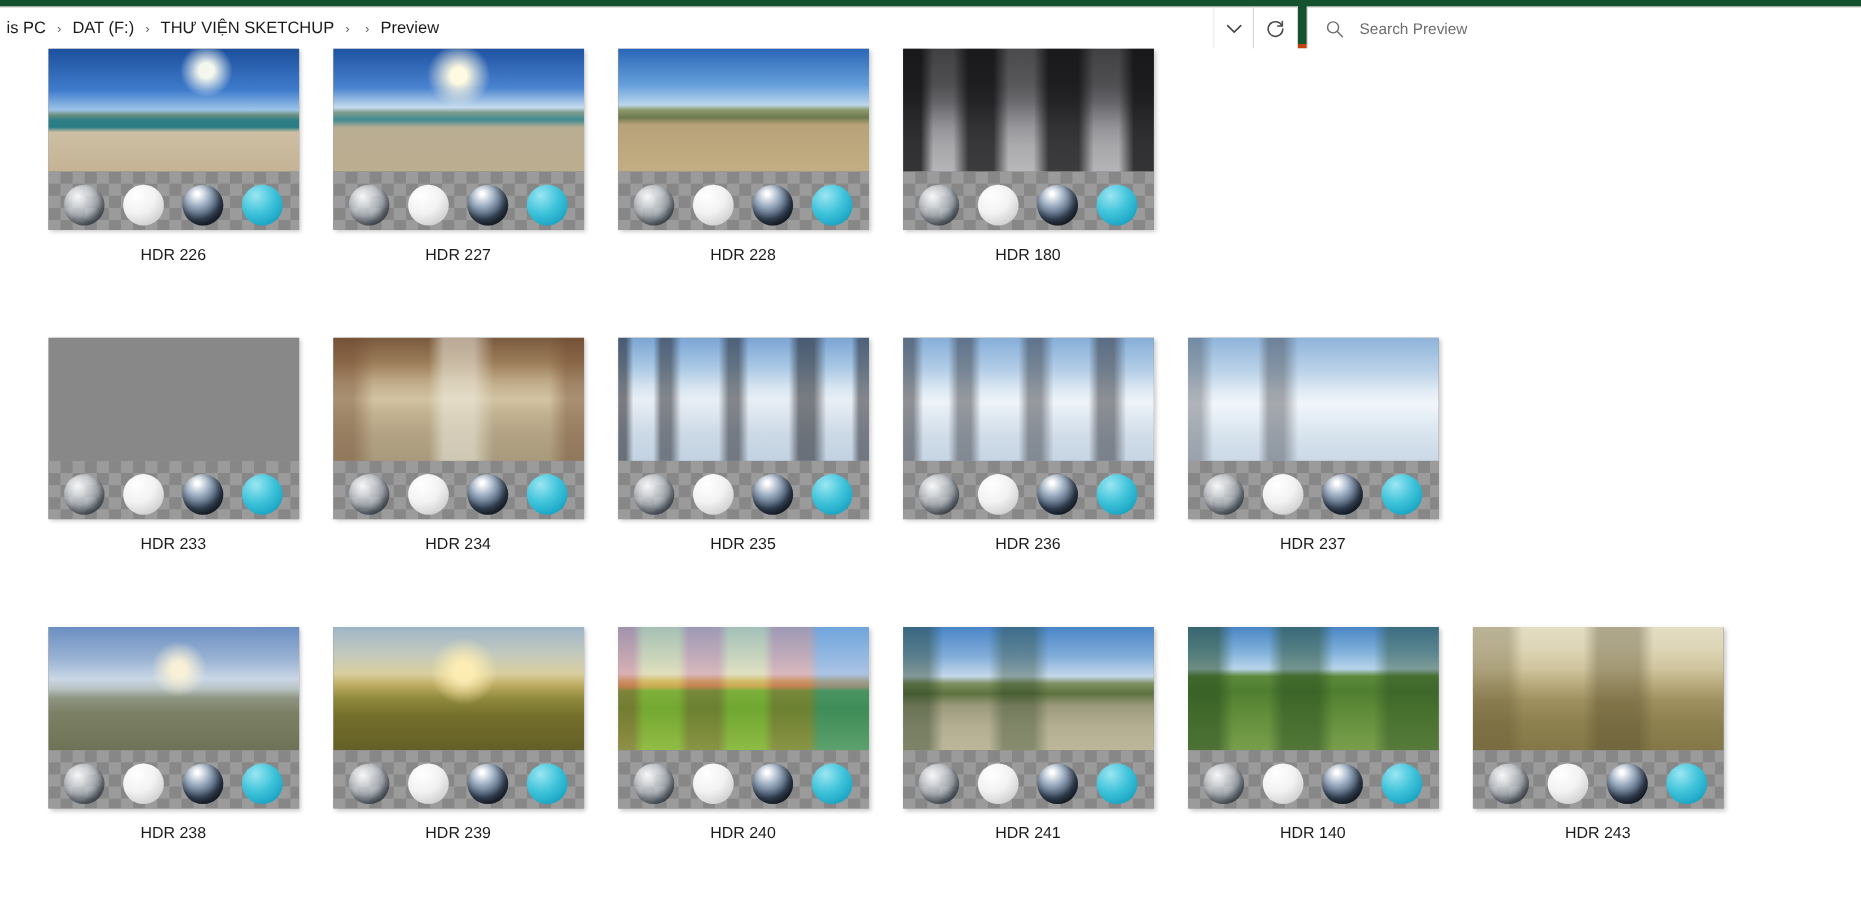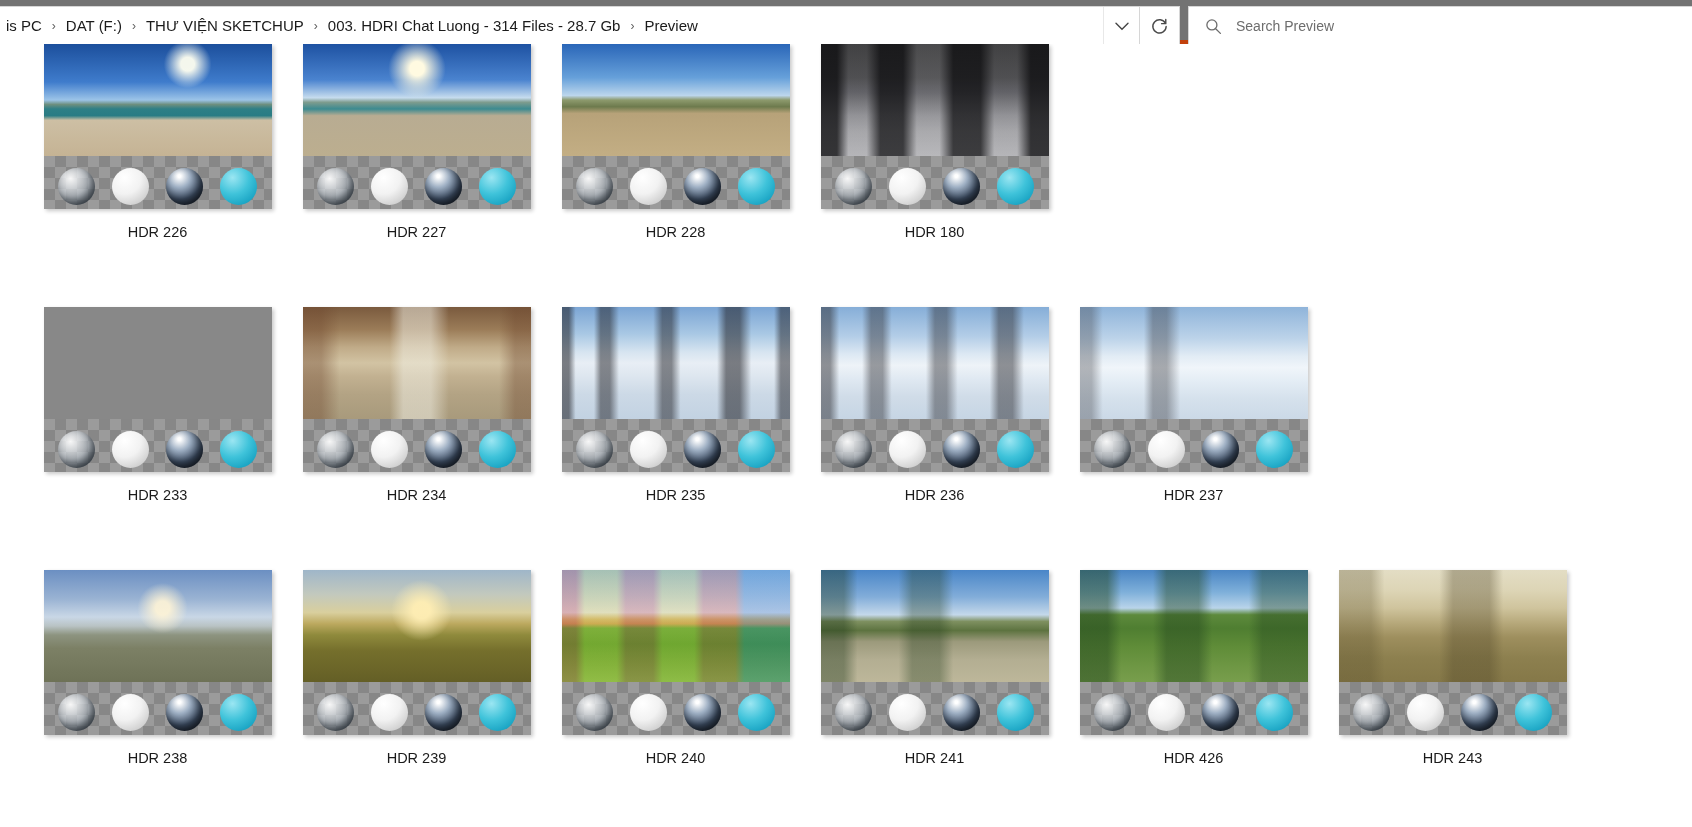"is PC" .explorer-topbar { background: #737373 -> #14532d }
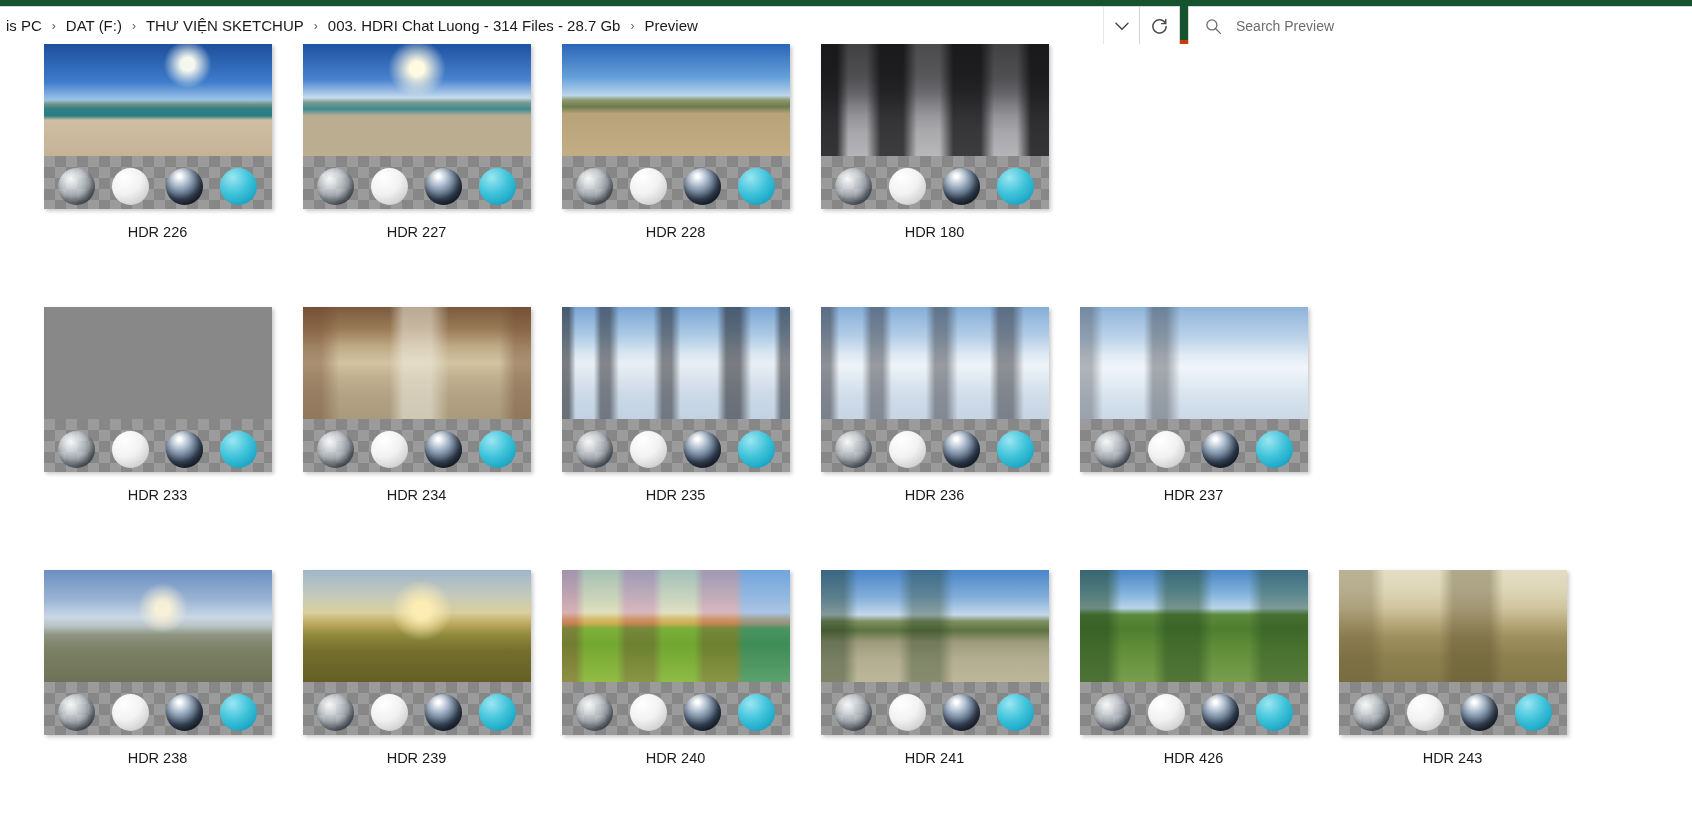"003. HDRI Chat Luong -" span.crumb { html: <span>003. HDRI Chat Luong - 314 Files - 28.7 Gb</span> -> none }
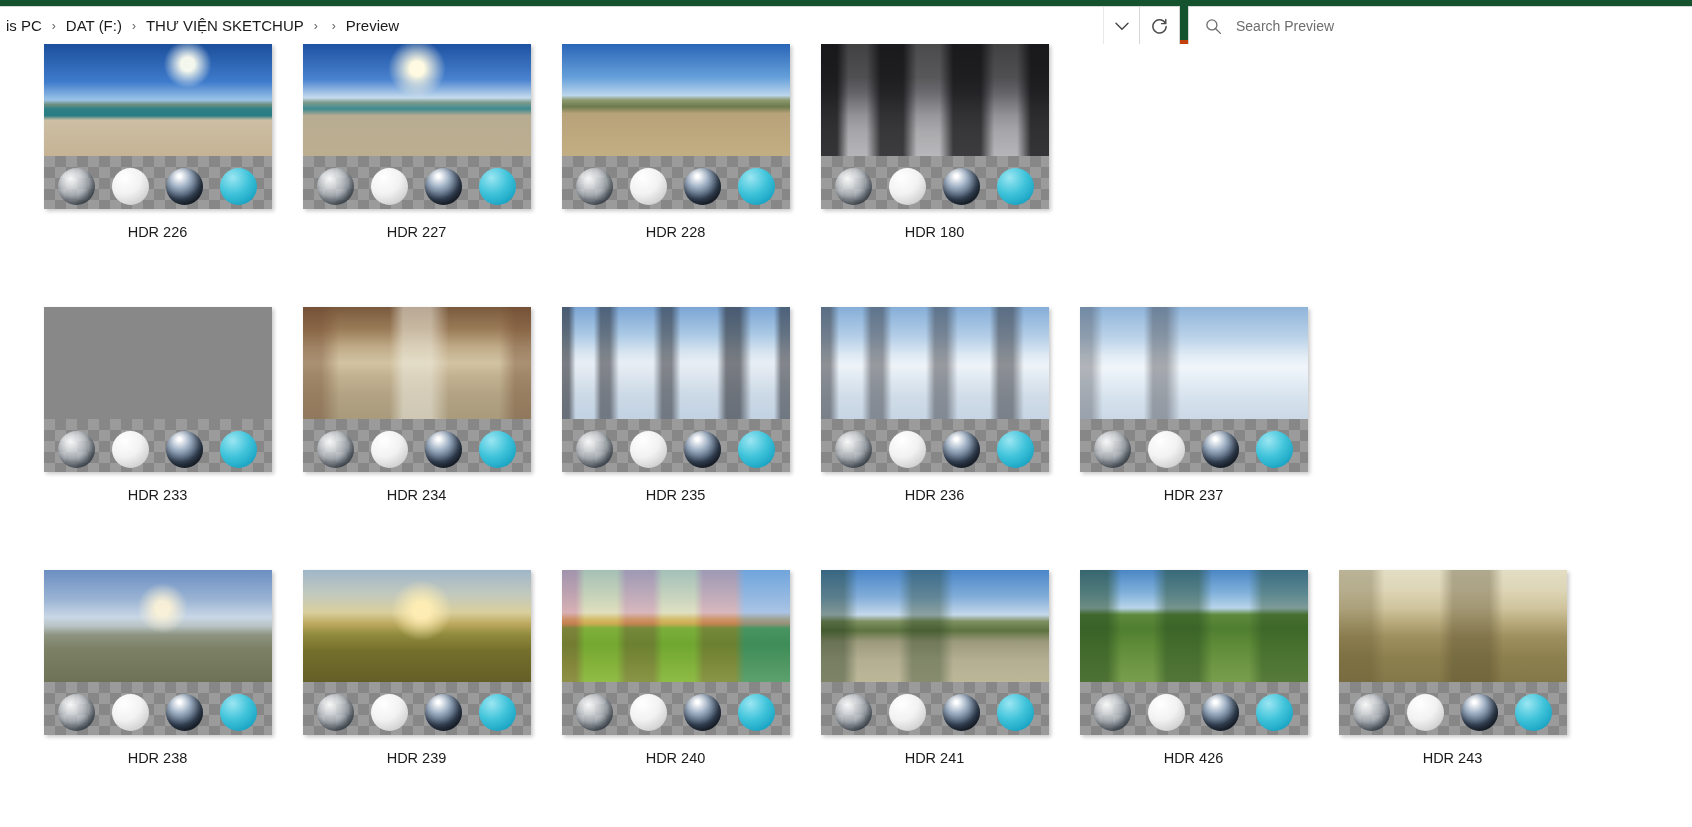"HDR 426" div.caption { text: 426 -> 140 }
